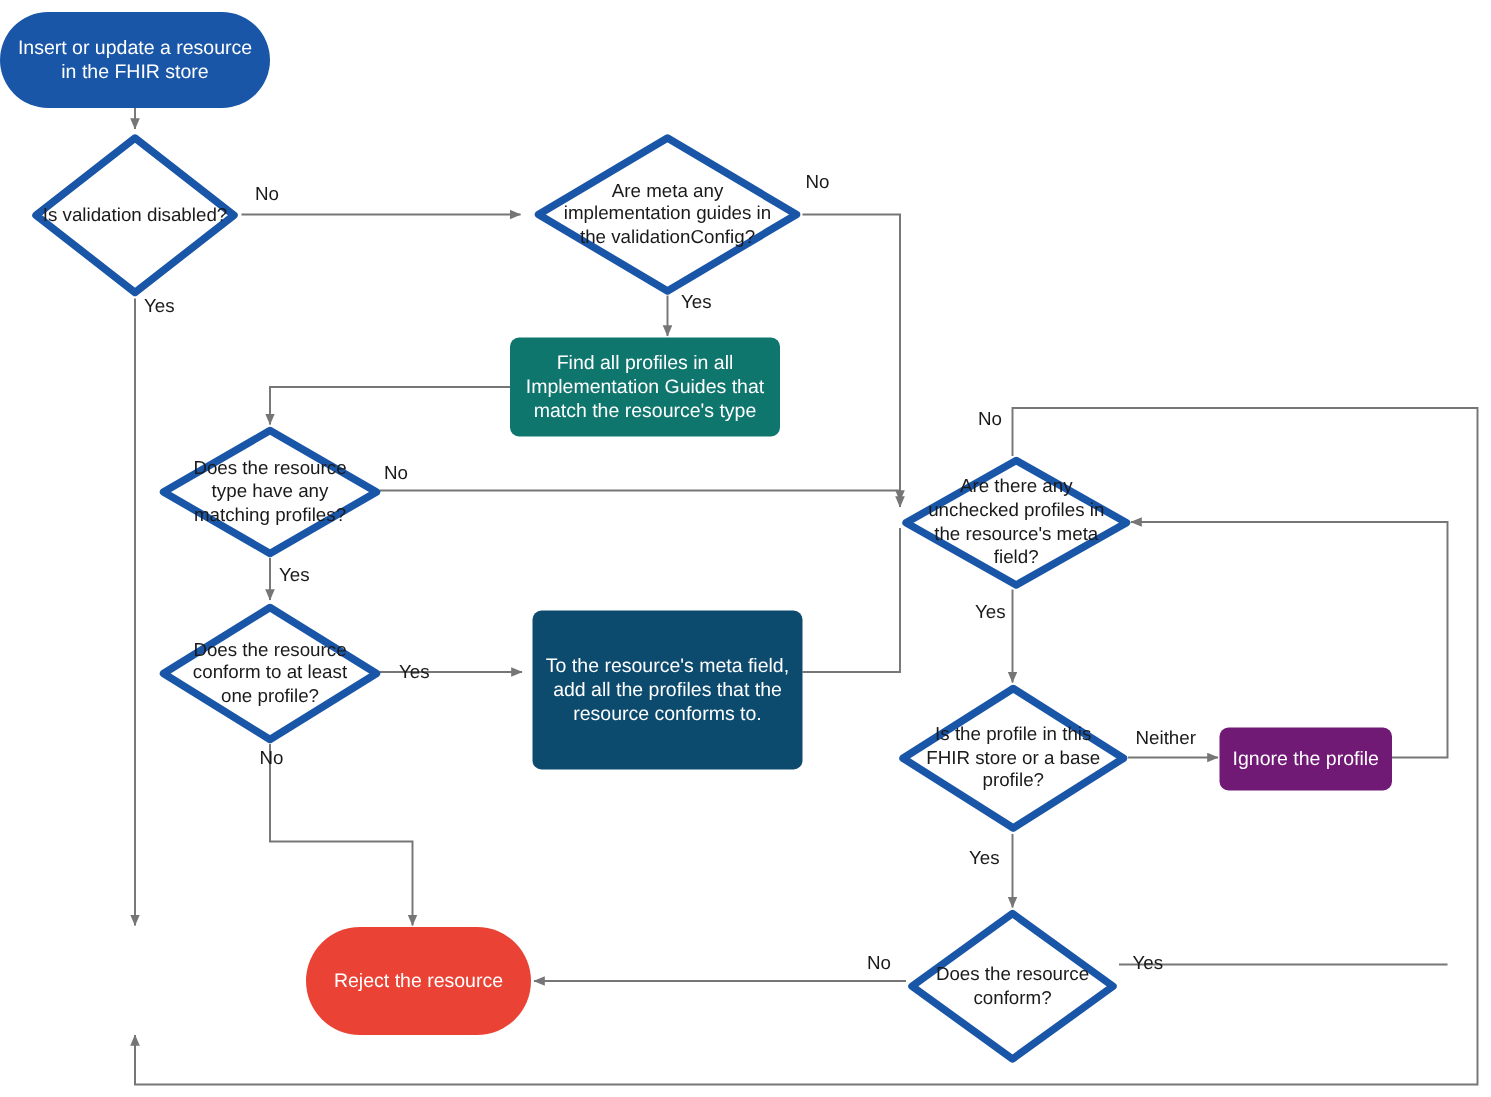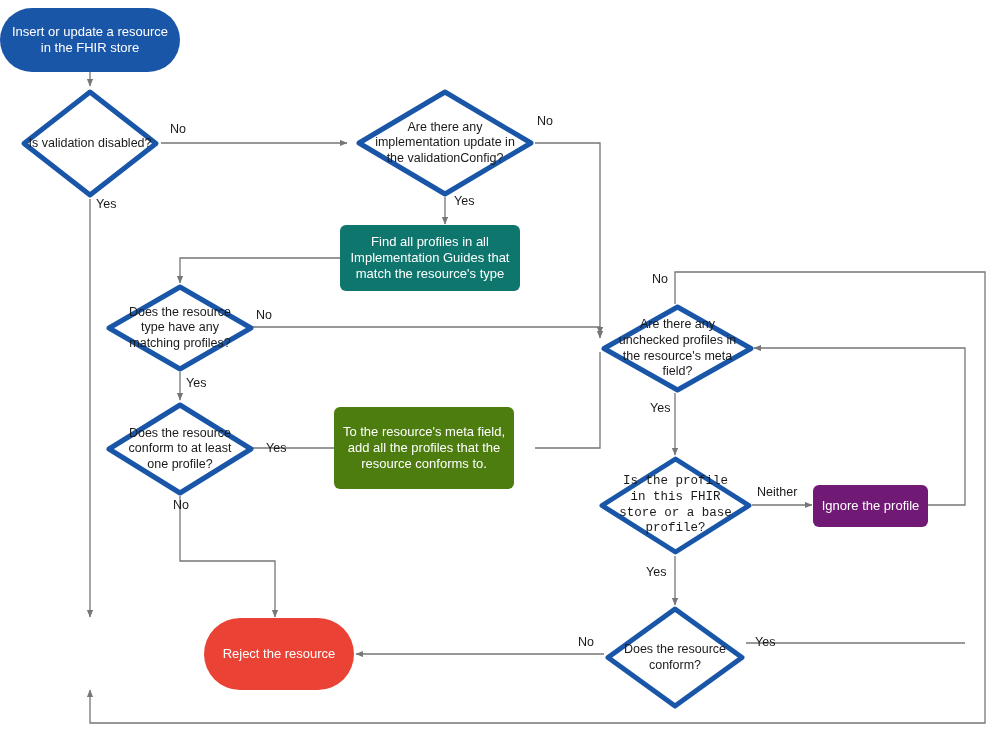"Are there any implementation update" div.decision-label { text: there any implementation update -> meta any implementation guides }
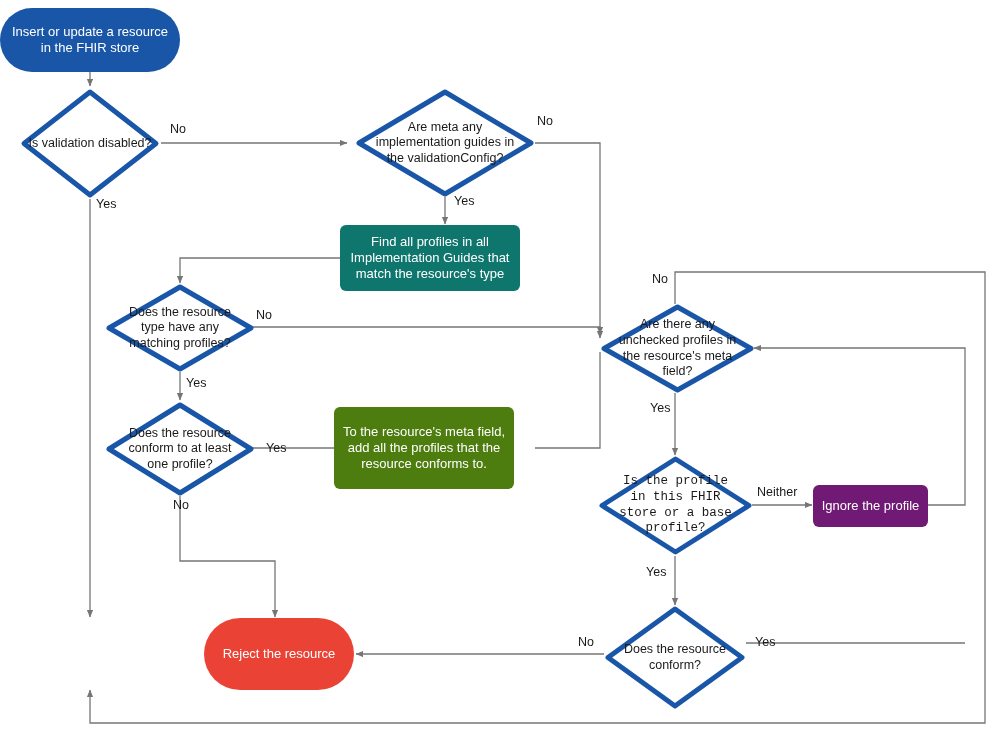"To the resource's meta field," div.node { background: #4d7c0f -> #0c4a6e; height: 82px -> 106px; left: 334px -> 355px }
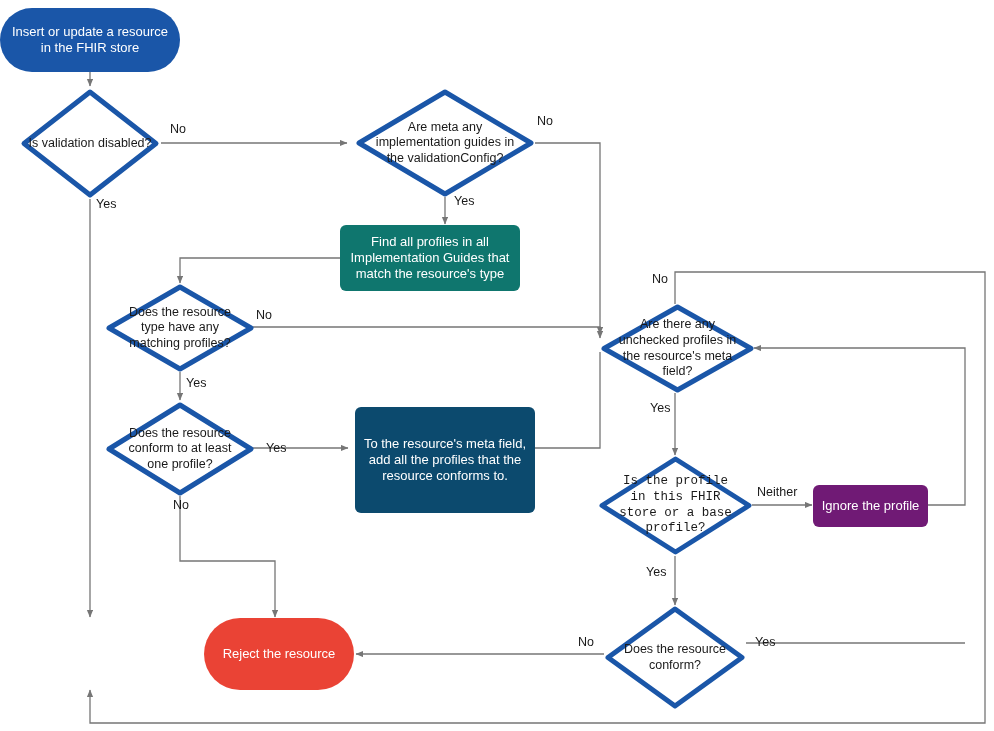"Is the profile in this" div.decision-label { font-family: Liberation Mono, monospace -> none }
